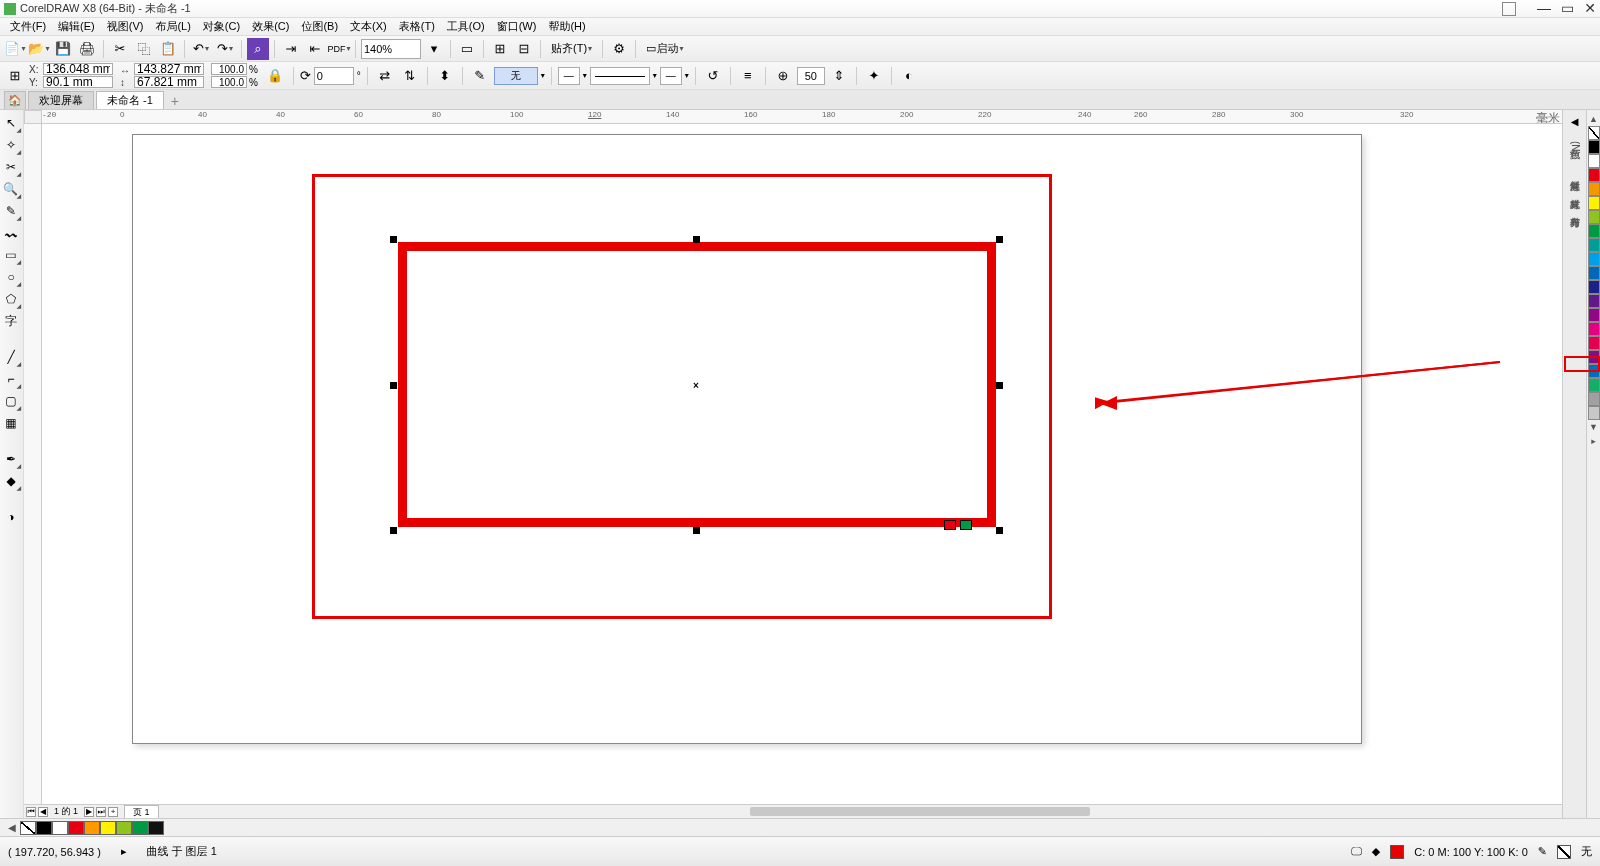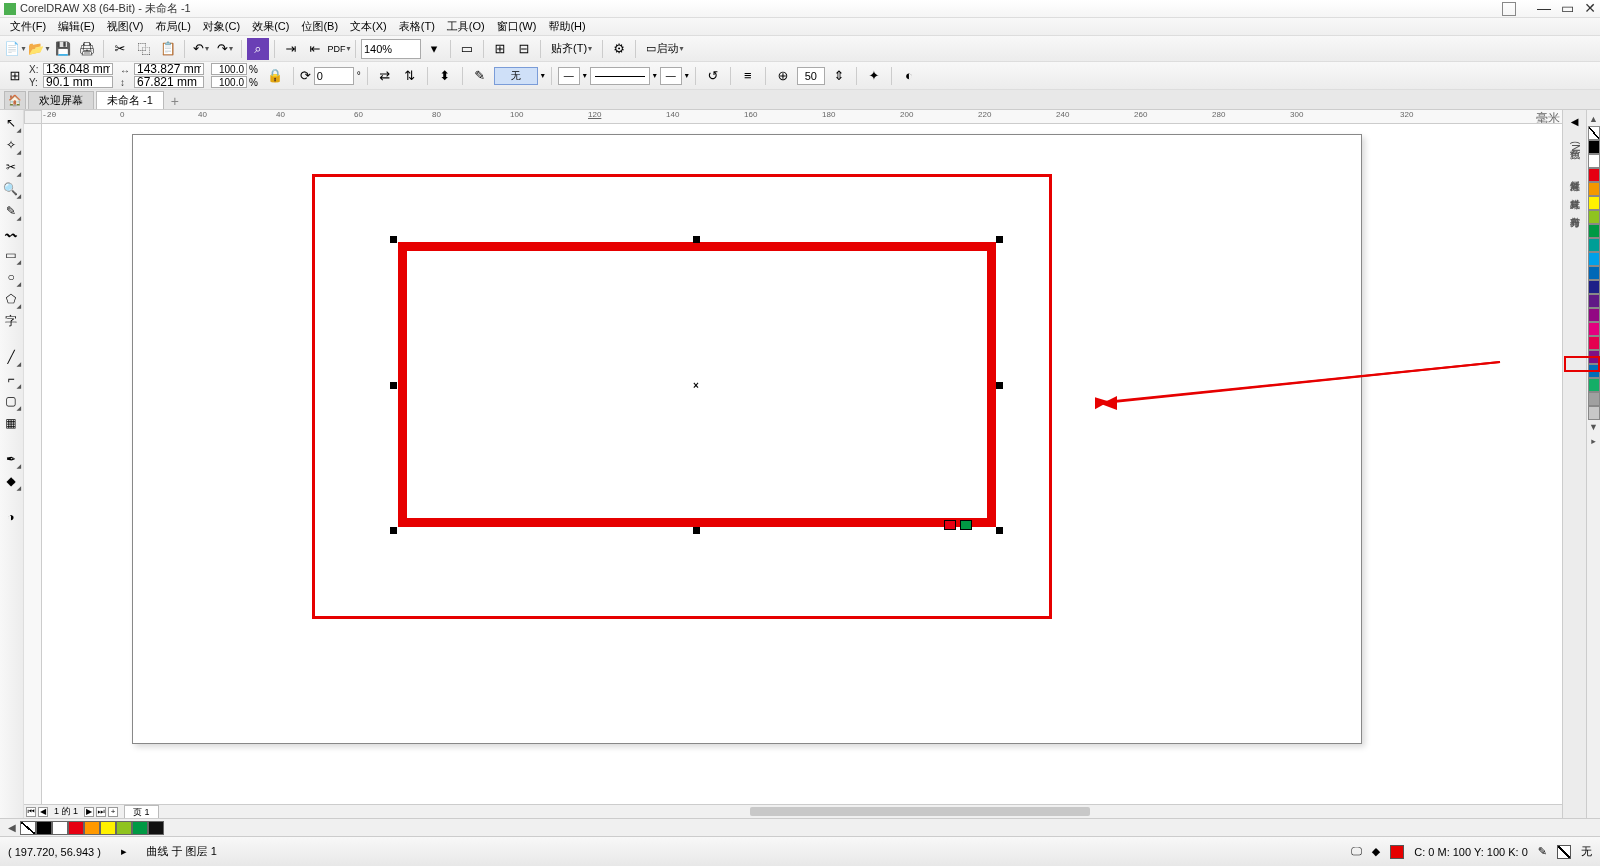"240" span.h-tick { left: 1014px -> 1036px }
